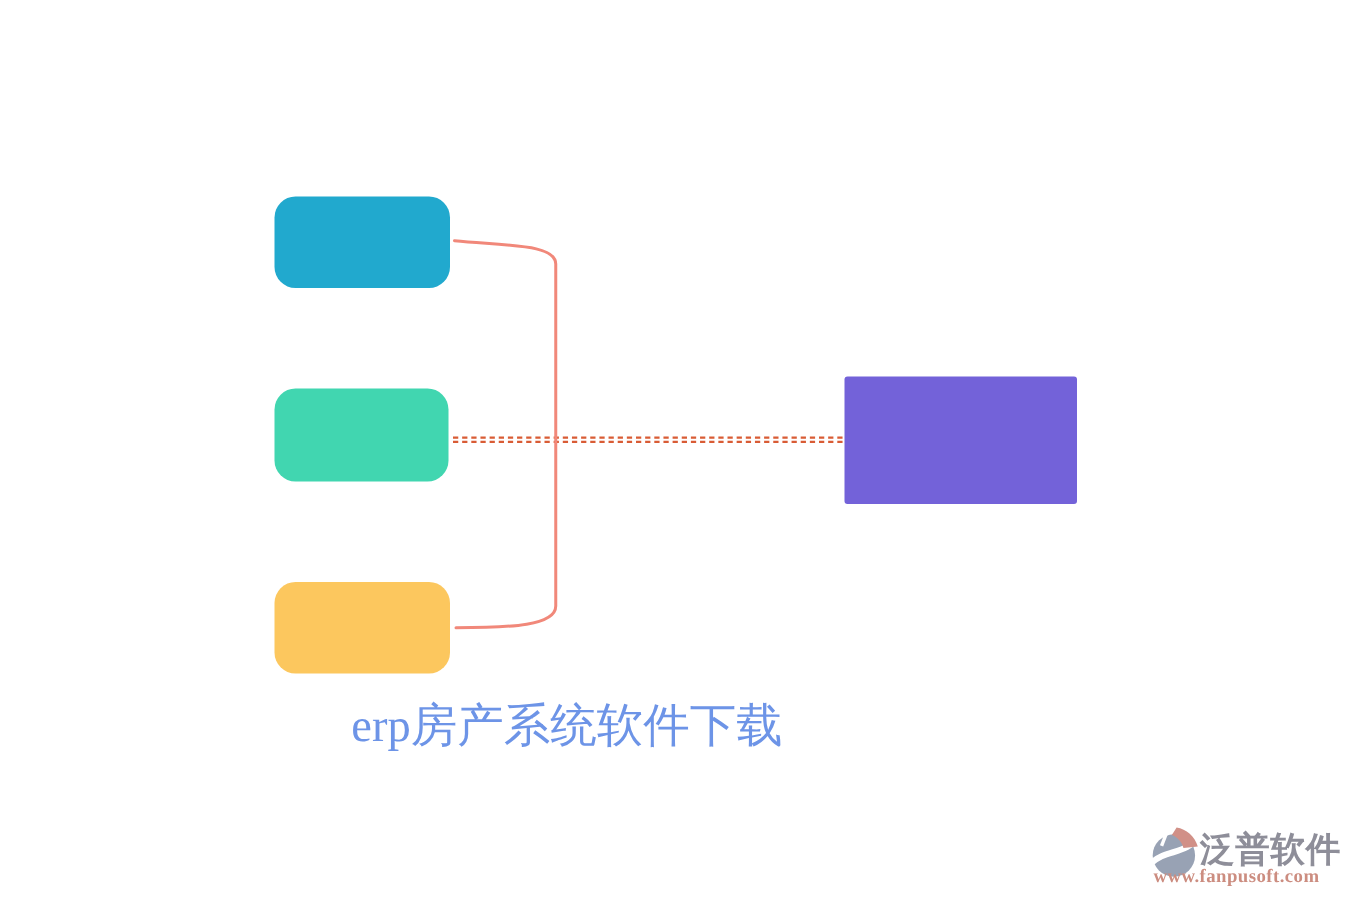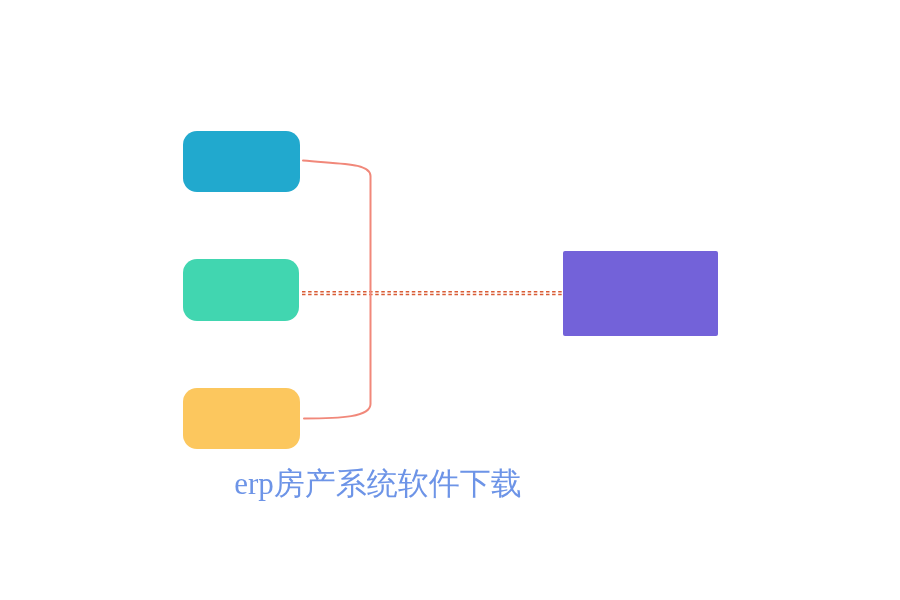"泛普软件" div.watermark { html: none -> <div> <svg> <circle></circle> <path></path> <path></path> <path></path> </svg> <div>泛普软件</div> <div>www.fanpusoft.com</div> </div> }
